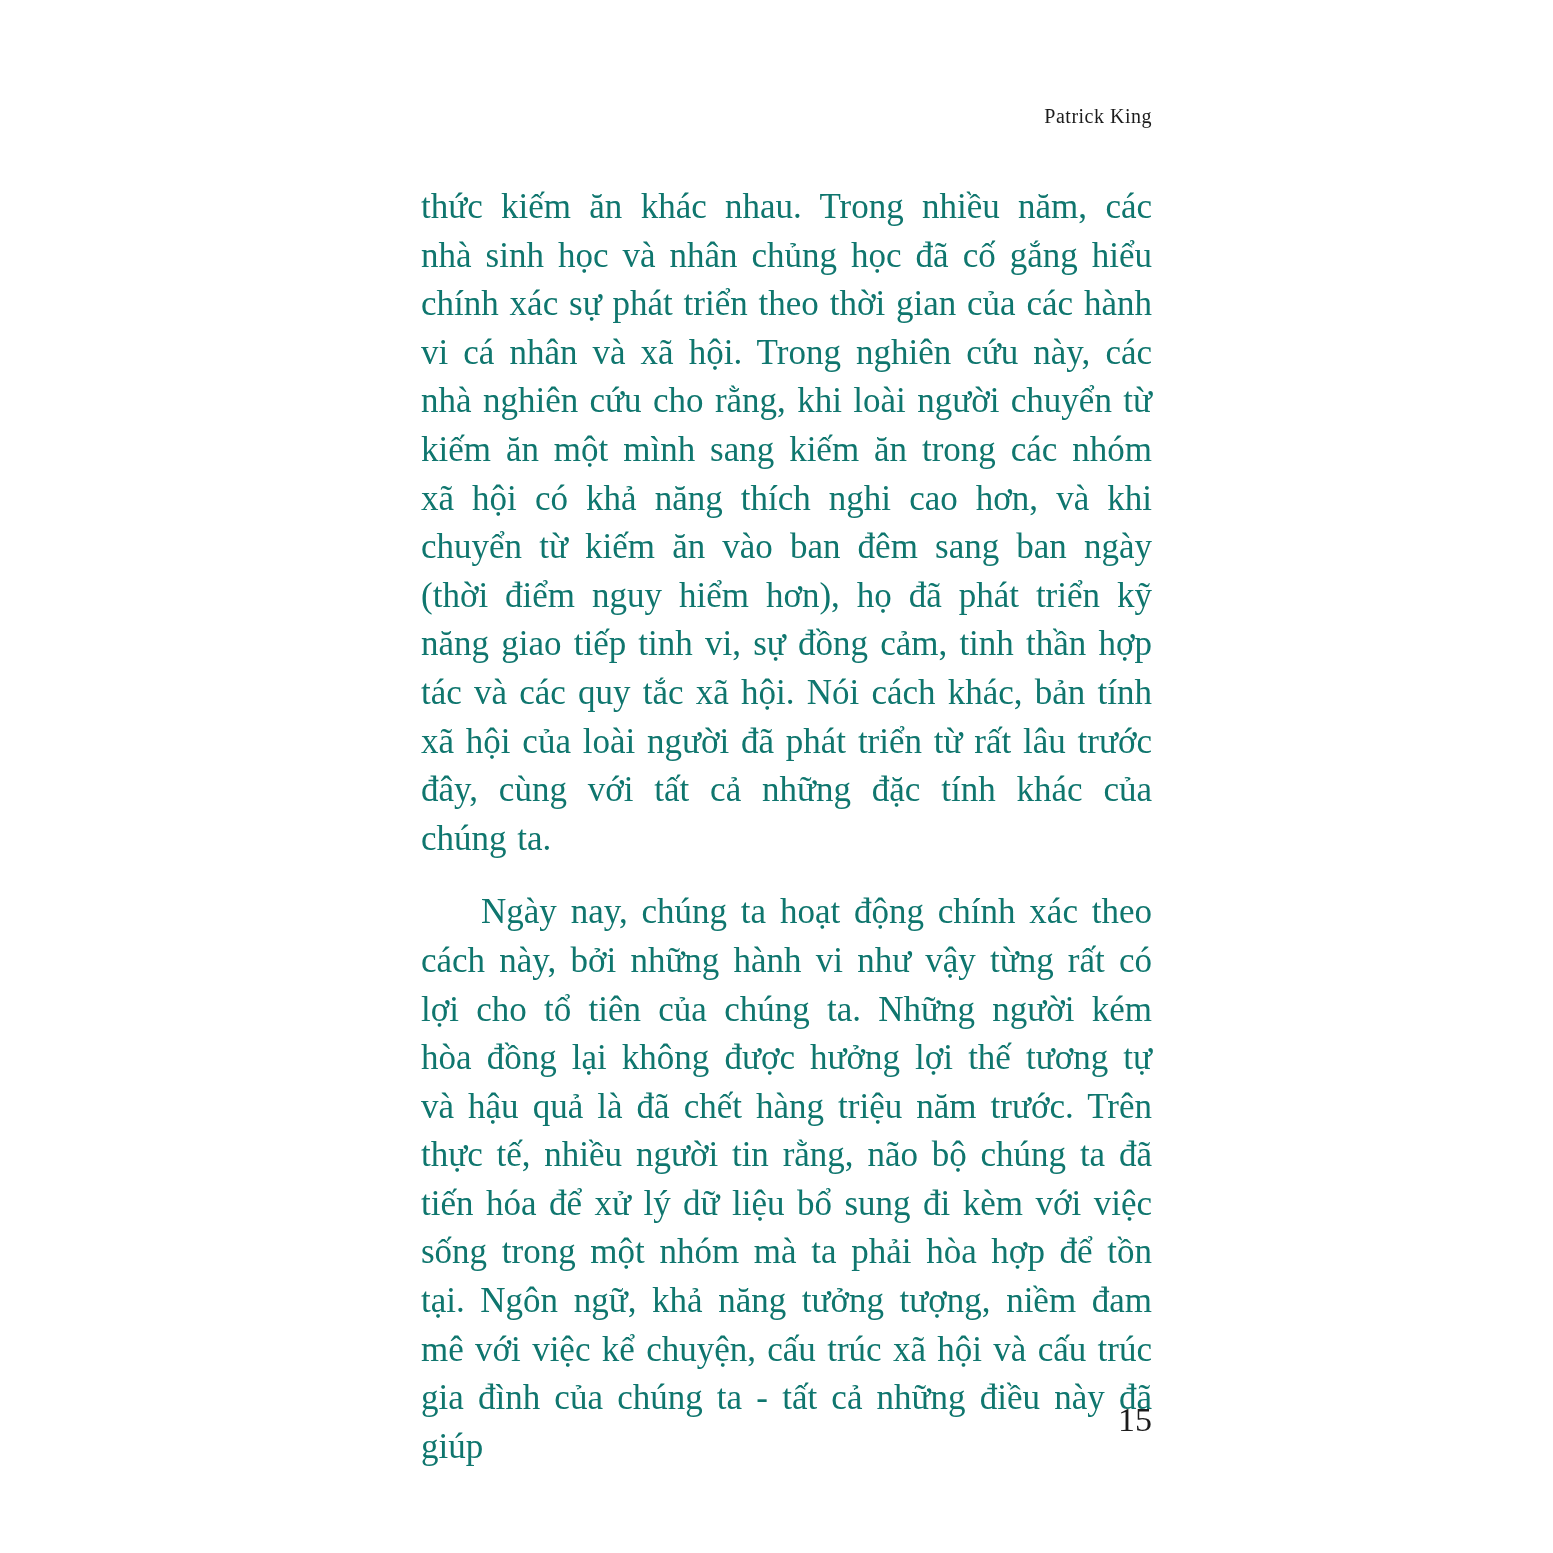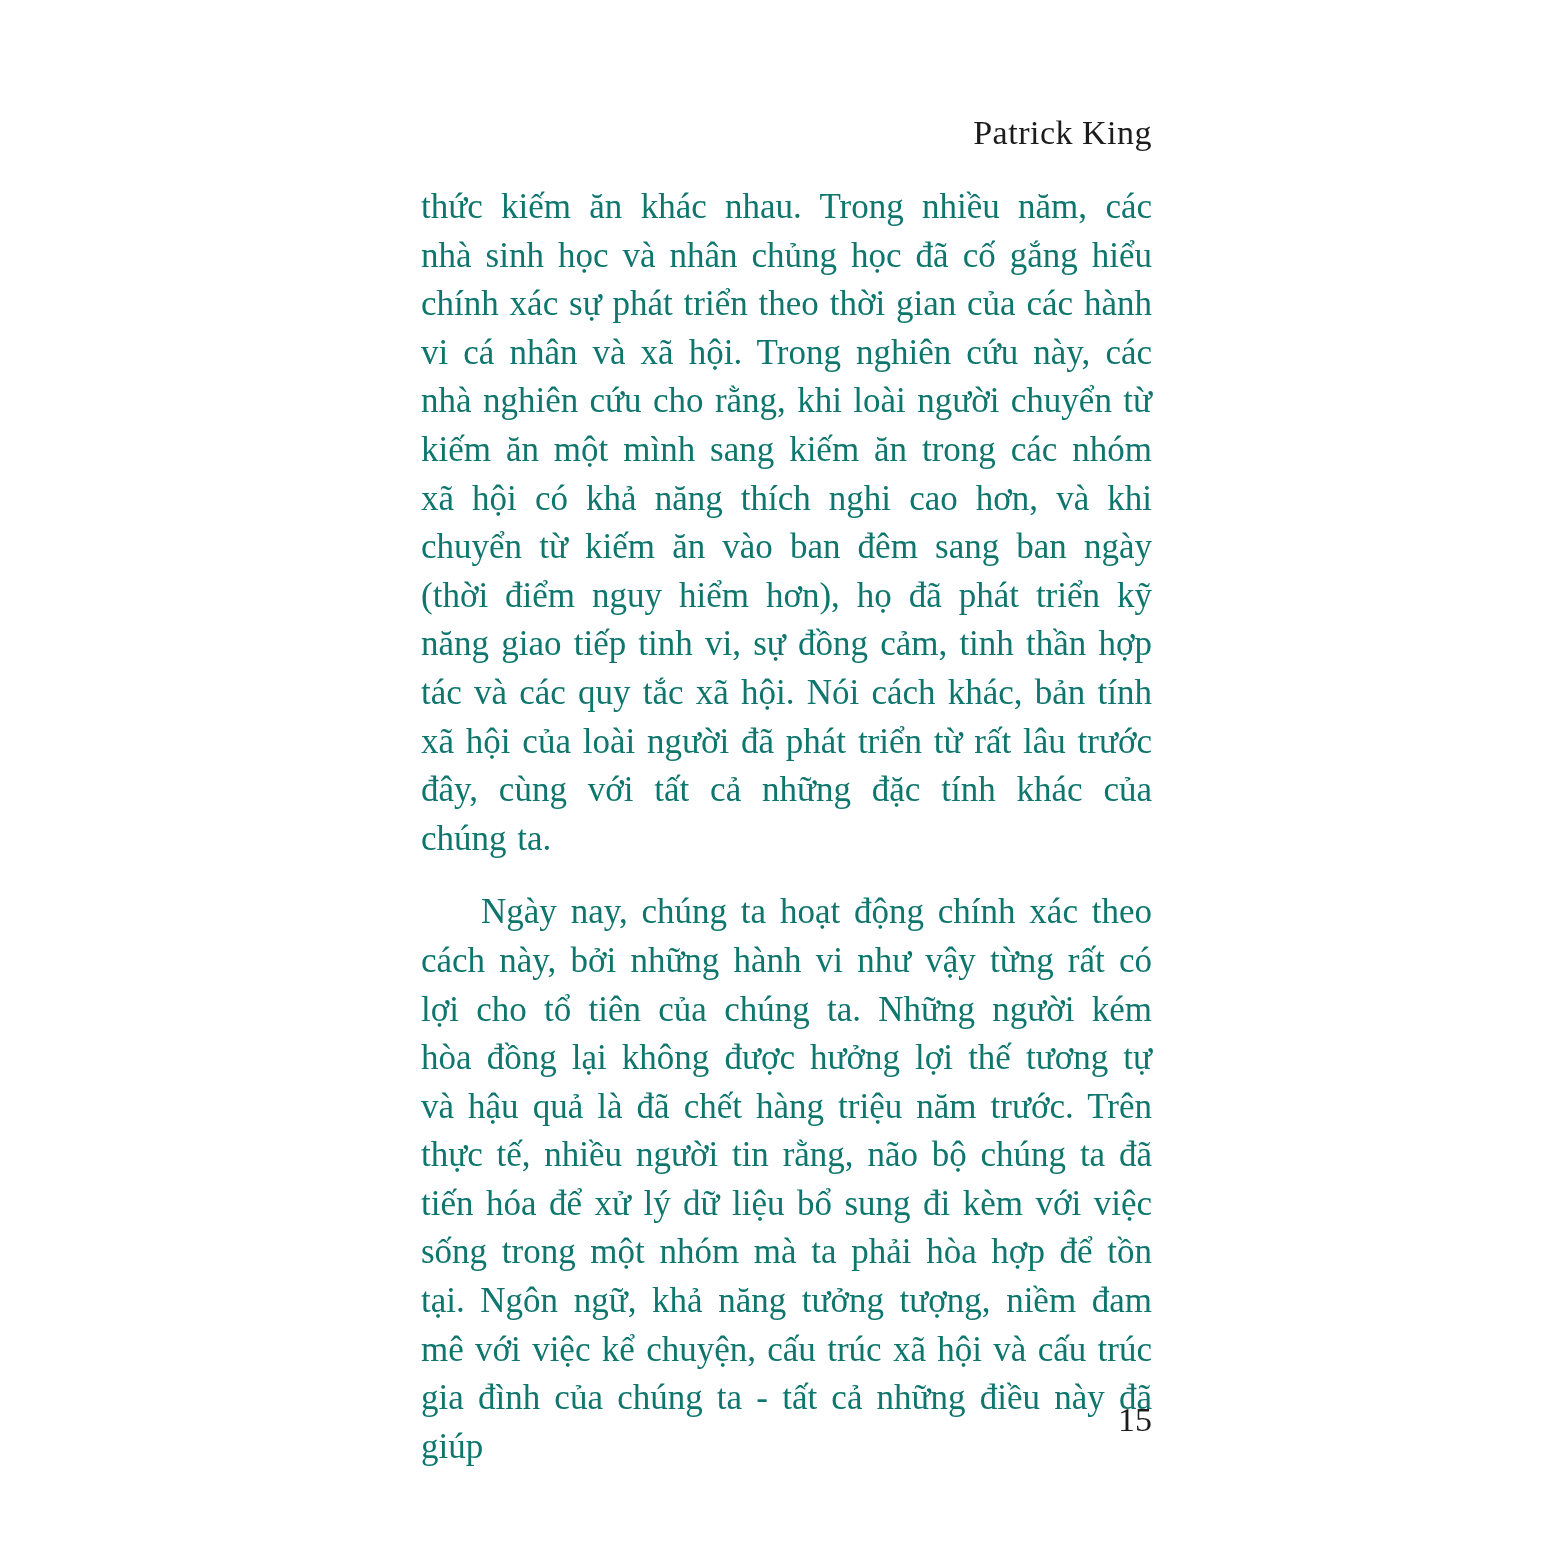"Patrick King" .running-header { font-size: 34px -> 20px; margin-top: 17px -> none }
